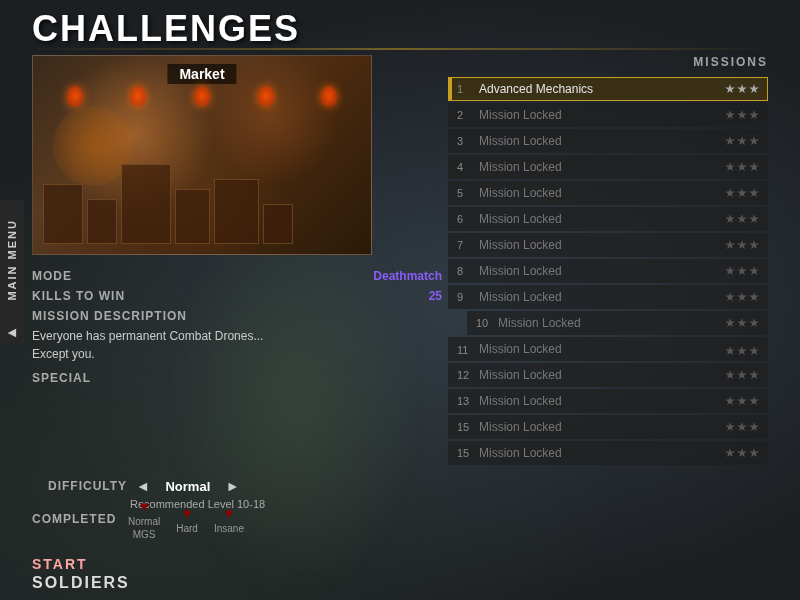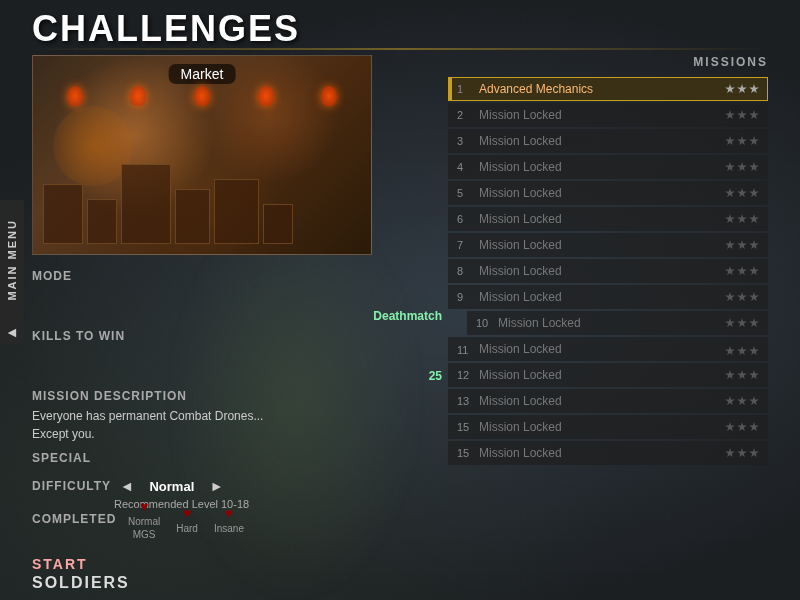"Market" .map-name-tag { border-radius: 7px -> none; font-weight: normal -> bold }
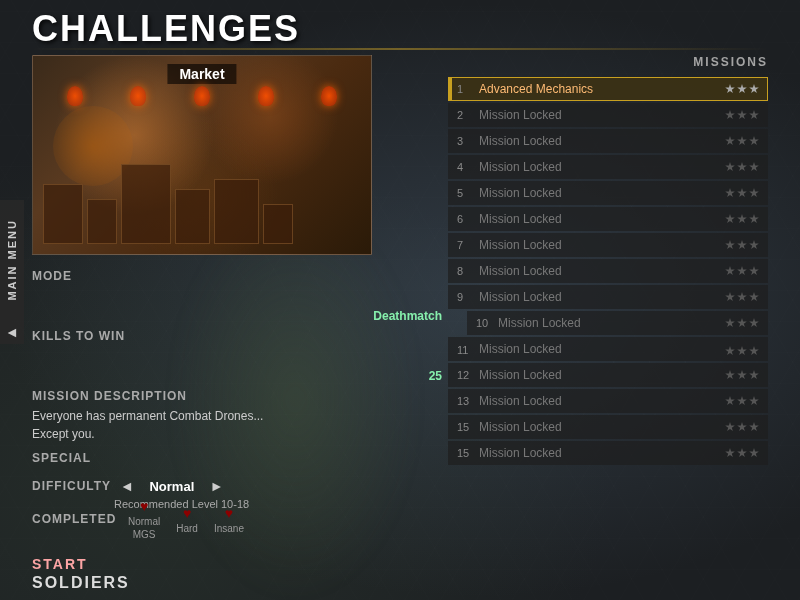"Advanced Mechanics" .mission-item.active .mission-item-name { color: #fdba74 -> #e5e5e5 }
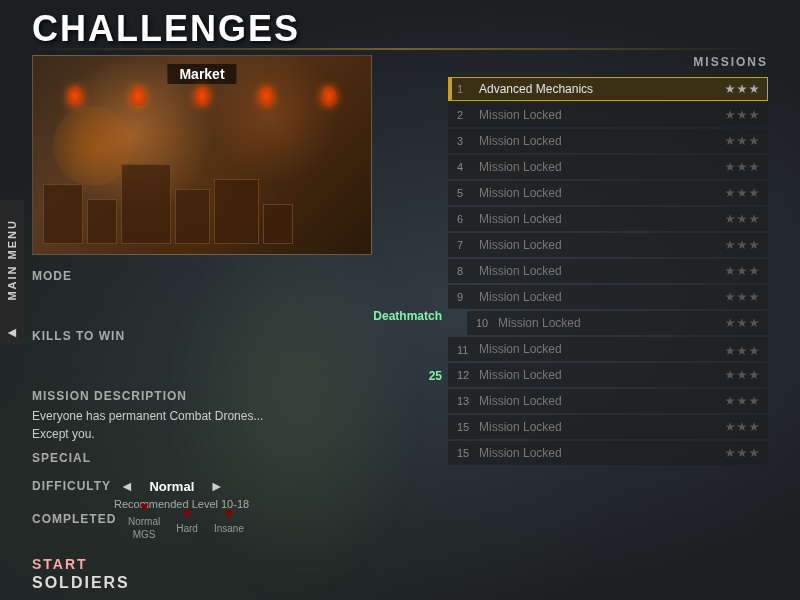"Deathmatch" .info-value { color: #86efac -> #8b5cf6; margin-top: 40px -> none }
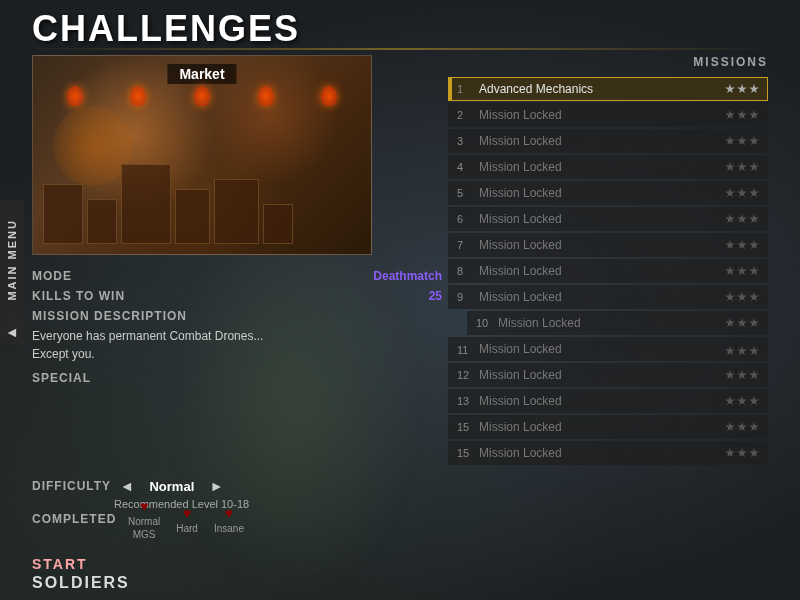"DIFFICULTY" .difficulty-section { left: 32px -> 48px }
